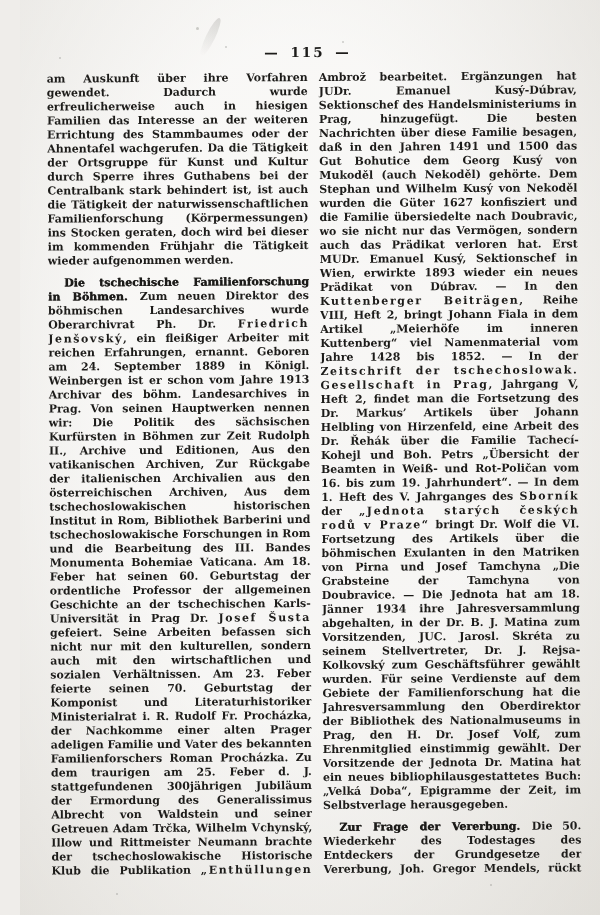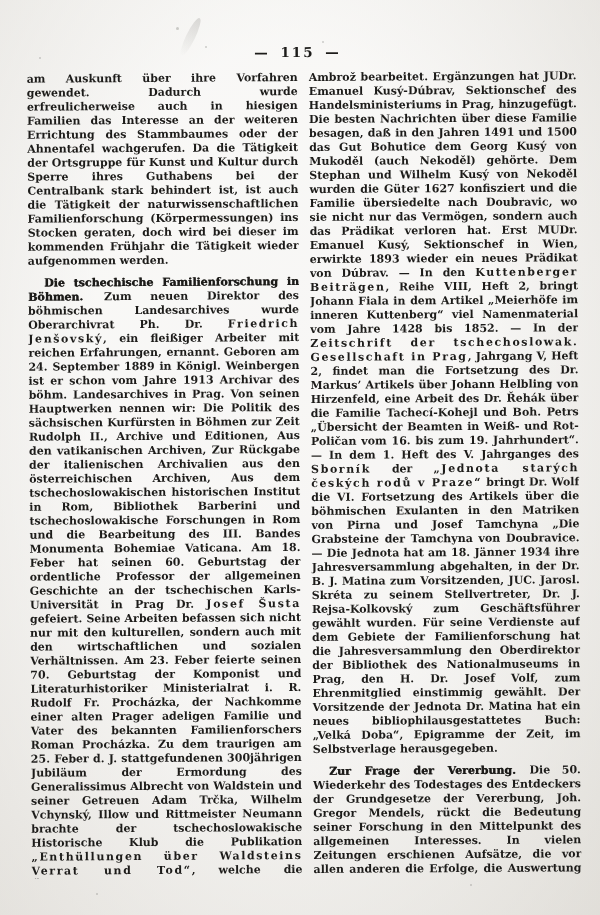"— 115 —" .page { margin-left: none -> 20px }
